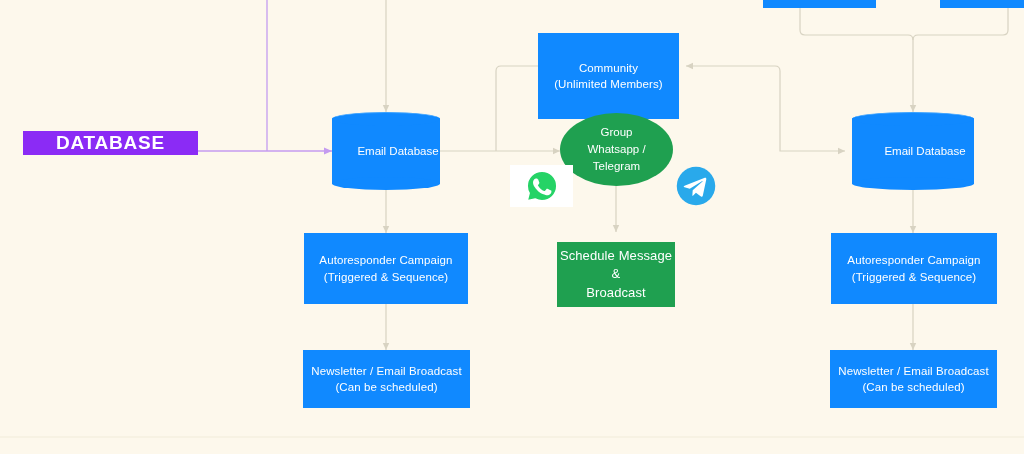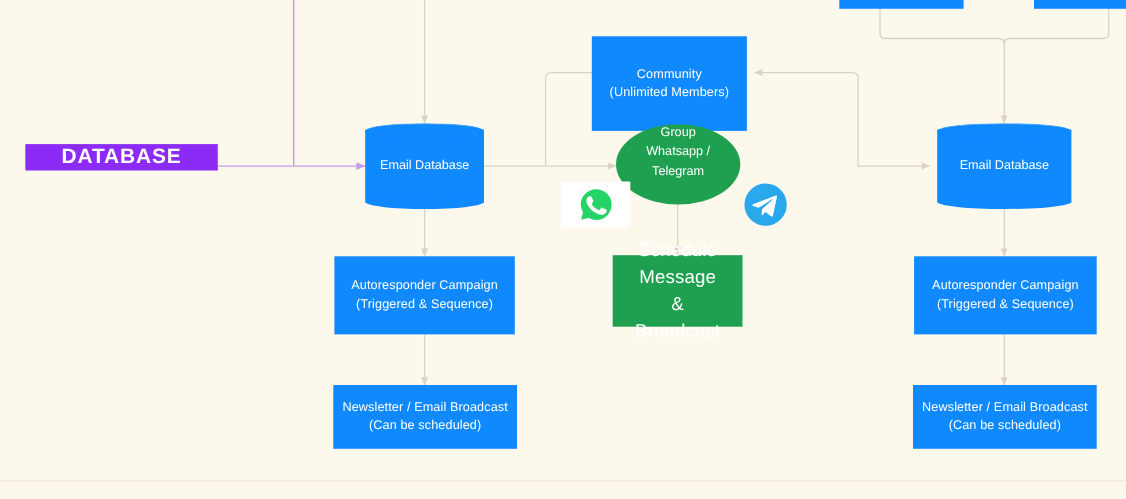"Group" .ellipse { align-items: none -> center }
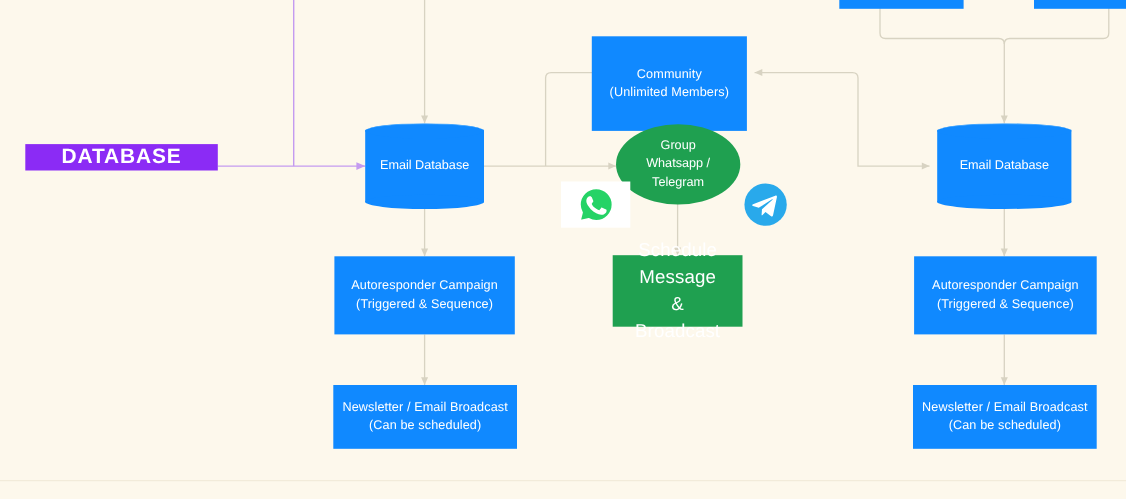"Email Database" .cyl .cyl-label { left: 0 -> 12px }
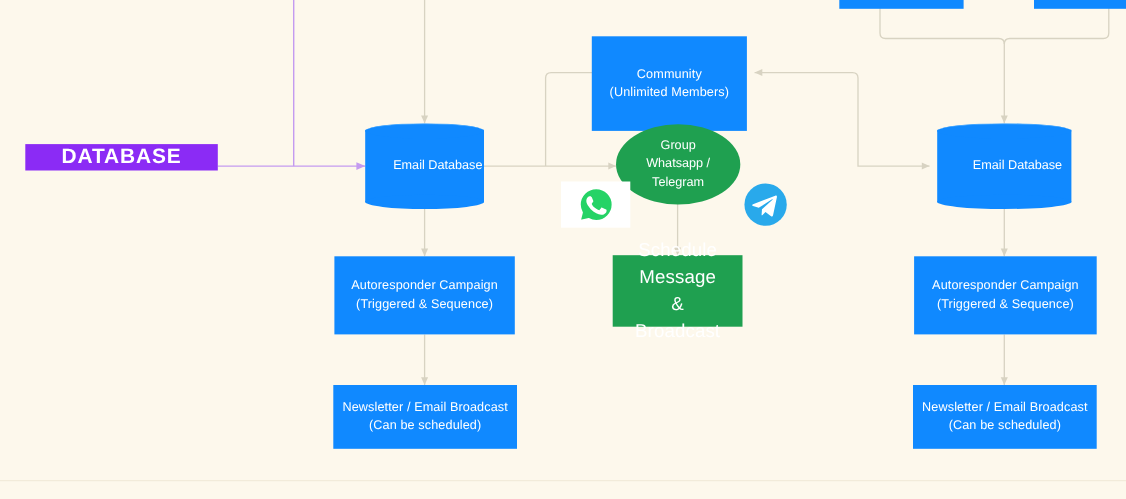"Schedule Message" .rect-green { font-size: 17px -> 13px; margin-top: none -> 10px }
